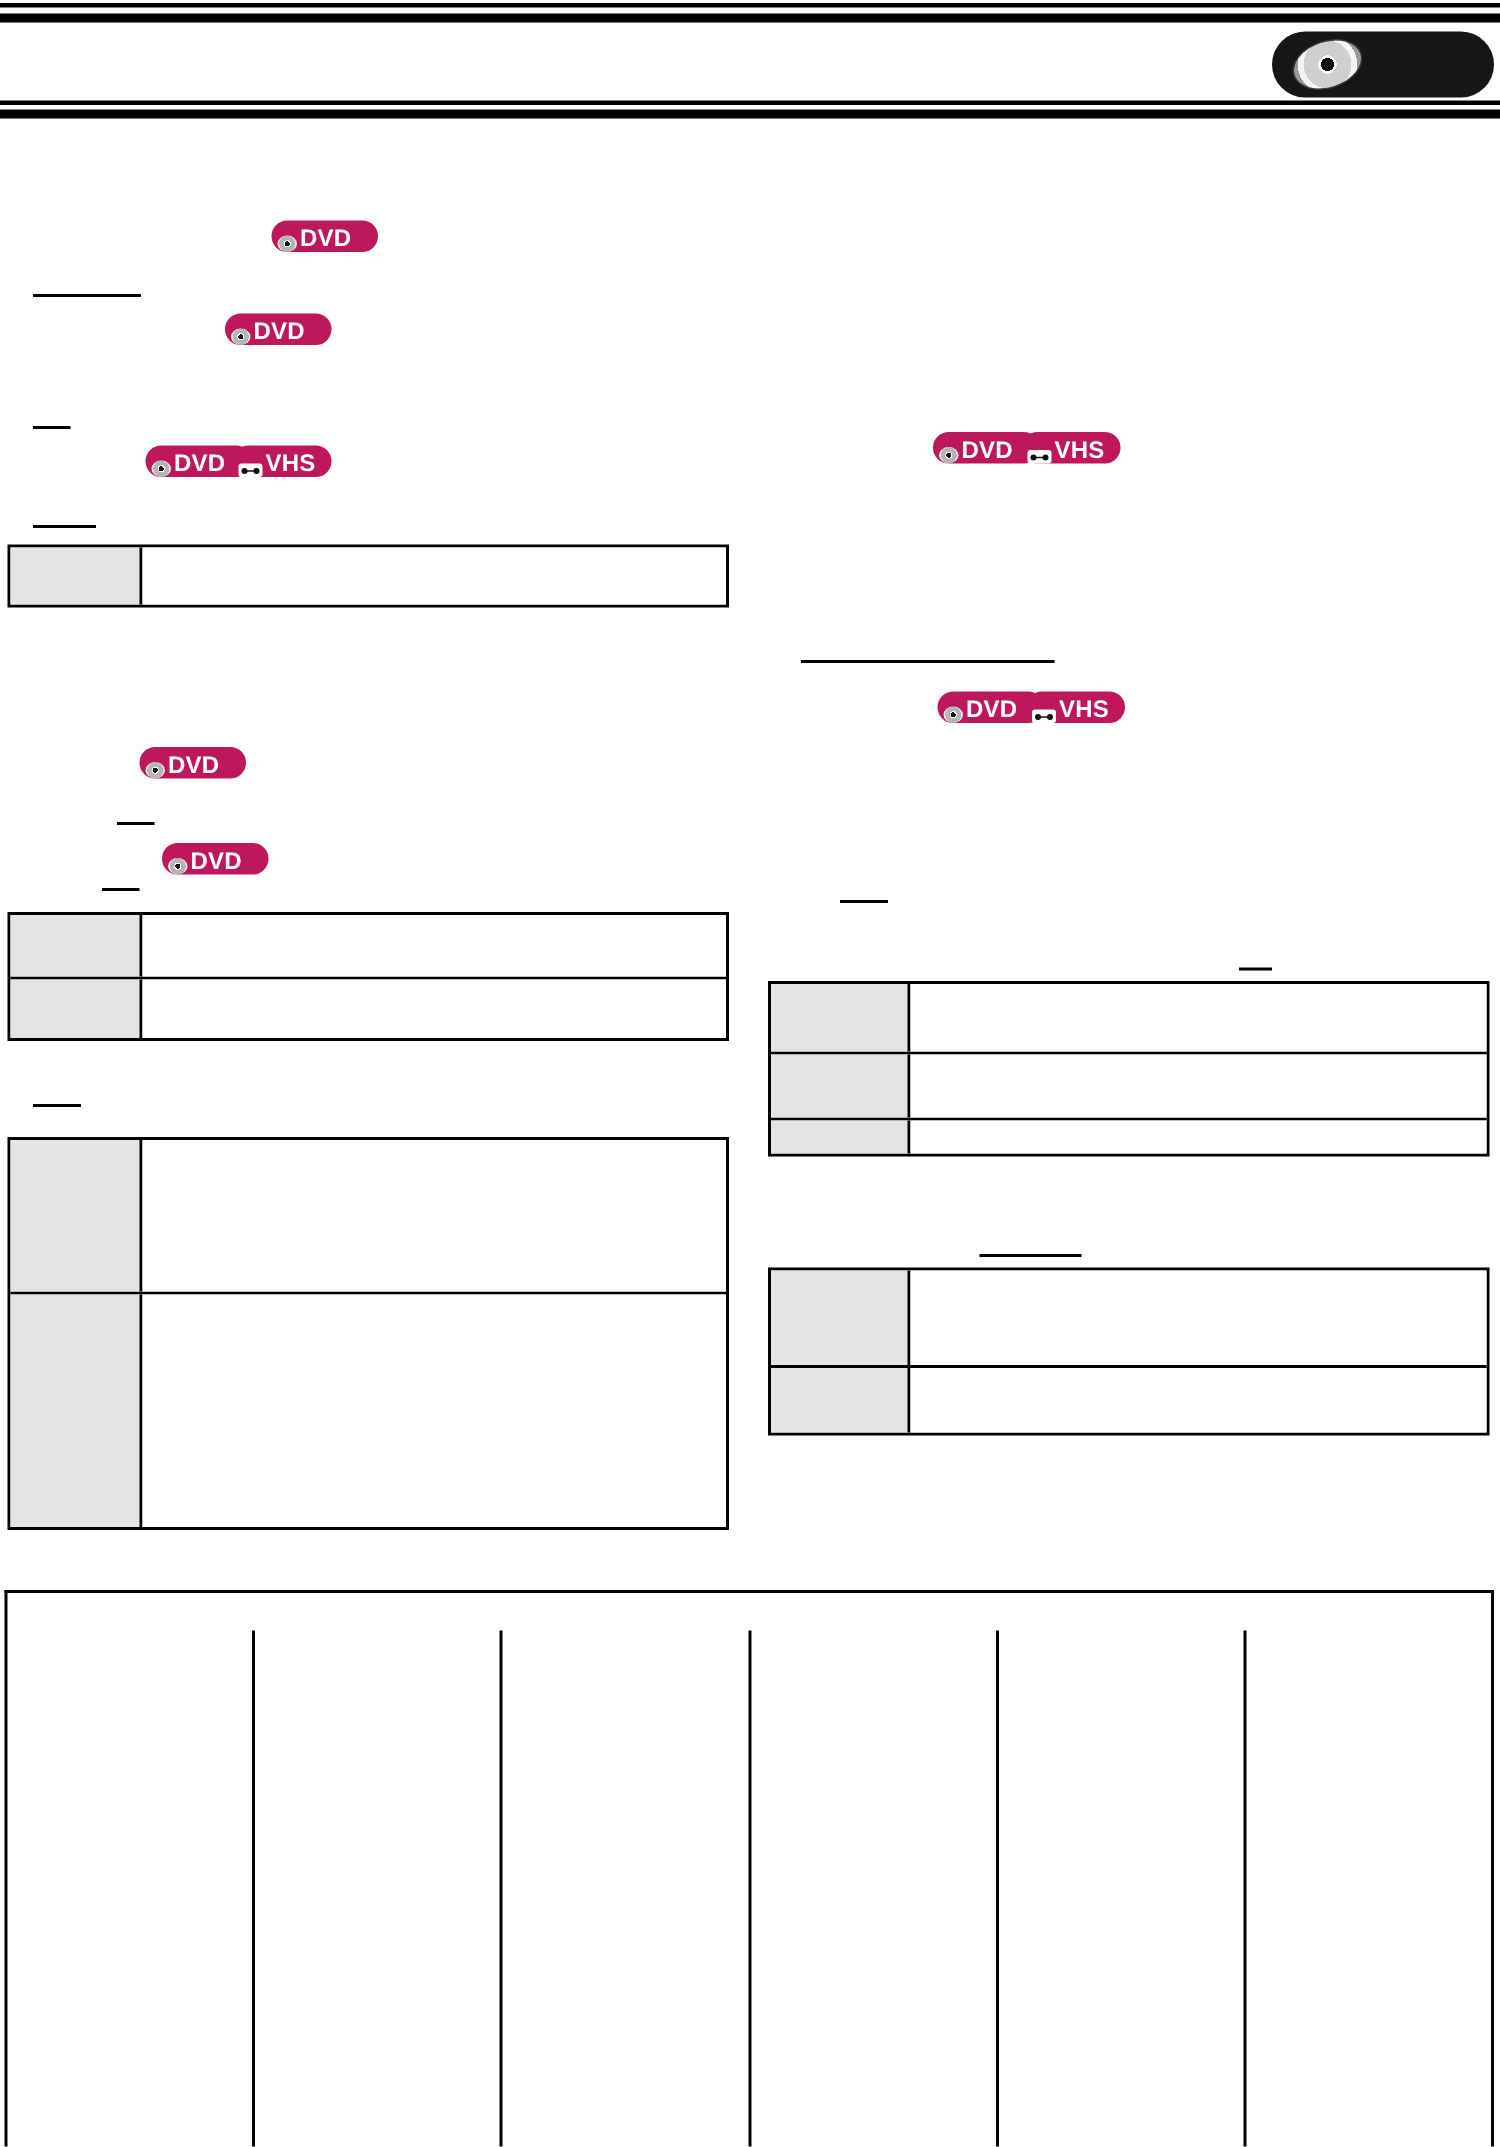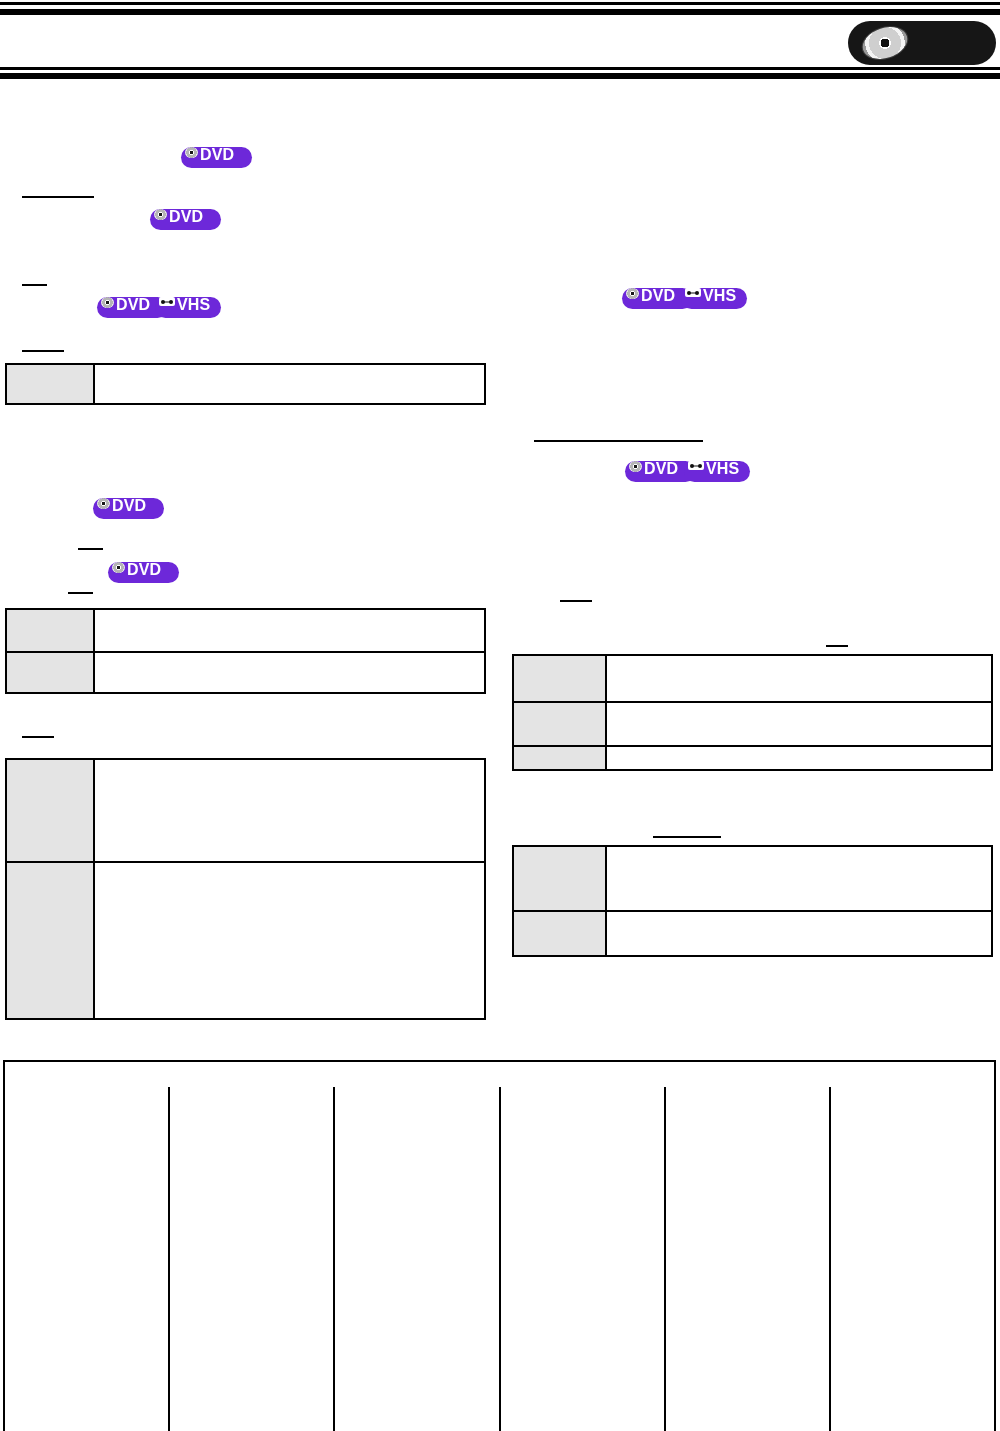"DVD" .pill { align-items: flex-start -> flex-end; background: #6d28d9 -> #be185d }
